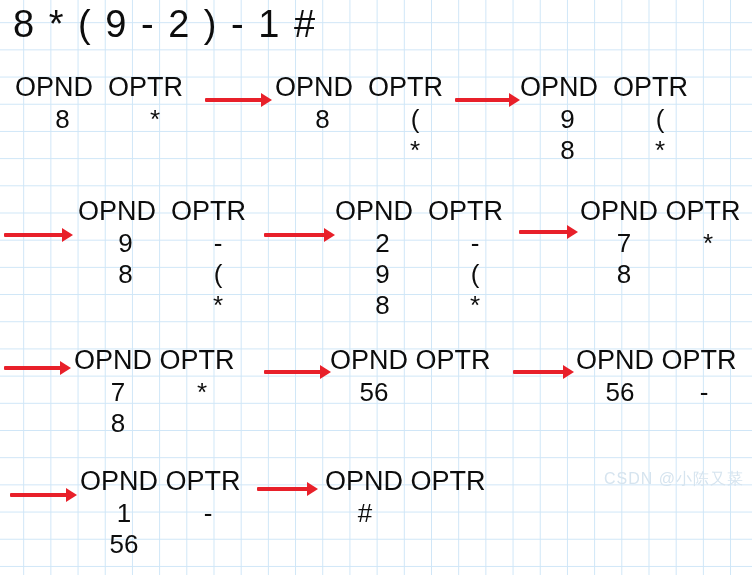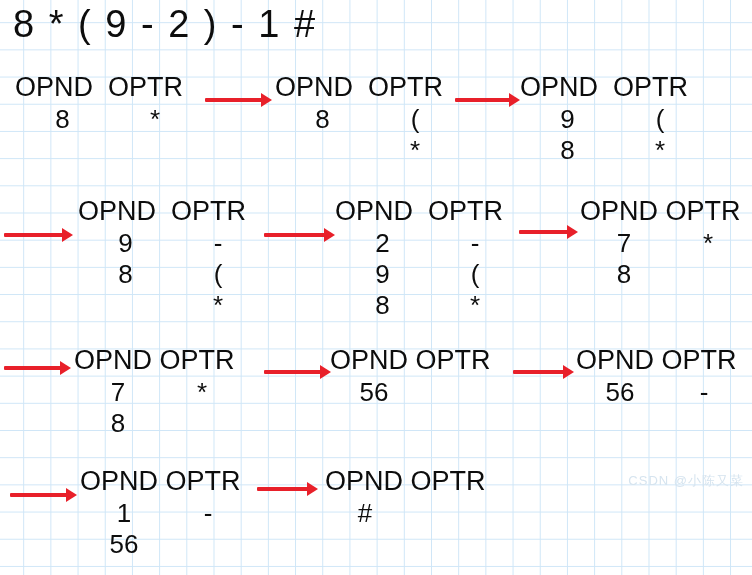"CSDN @小陈又菜" #watermark { font-size: 13px -> 16px }
